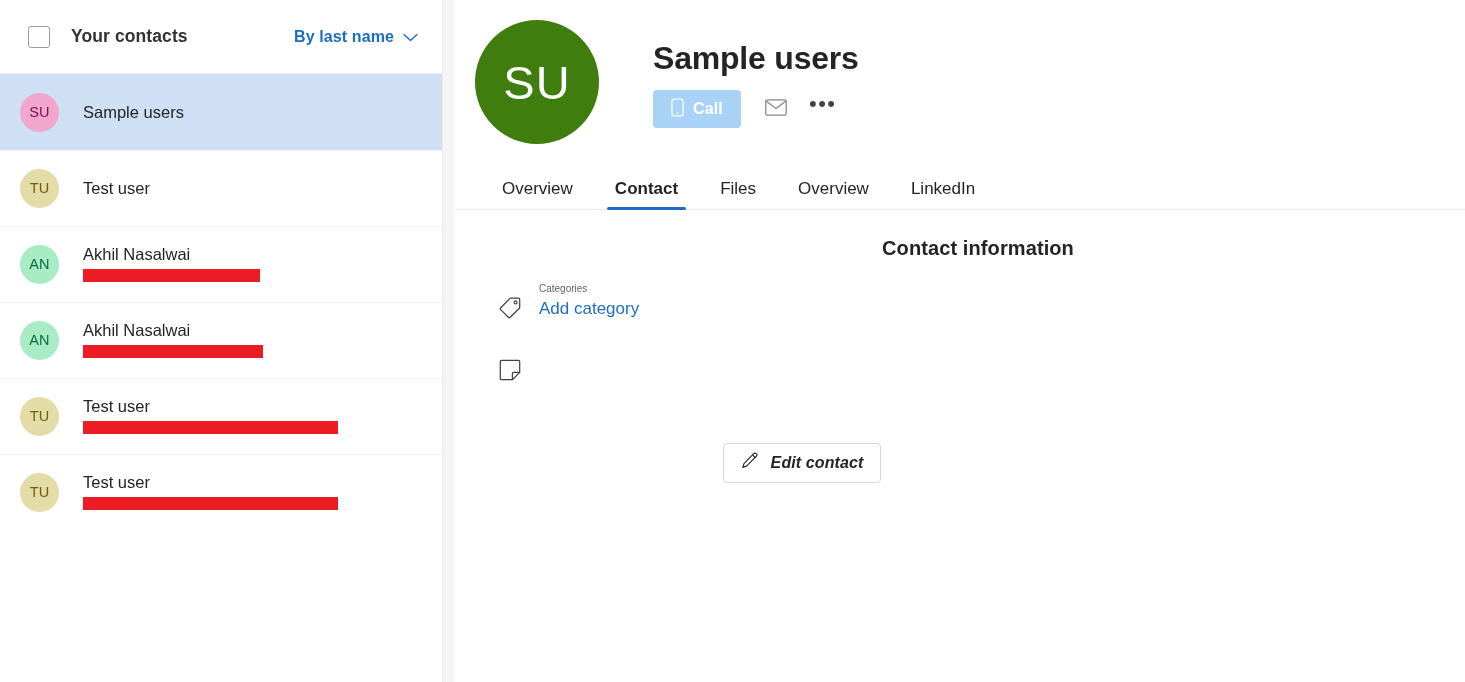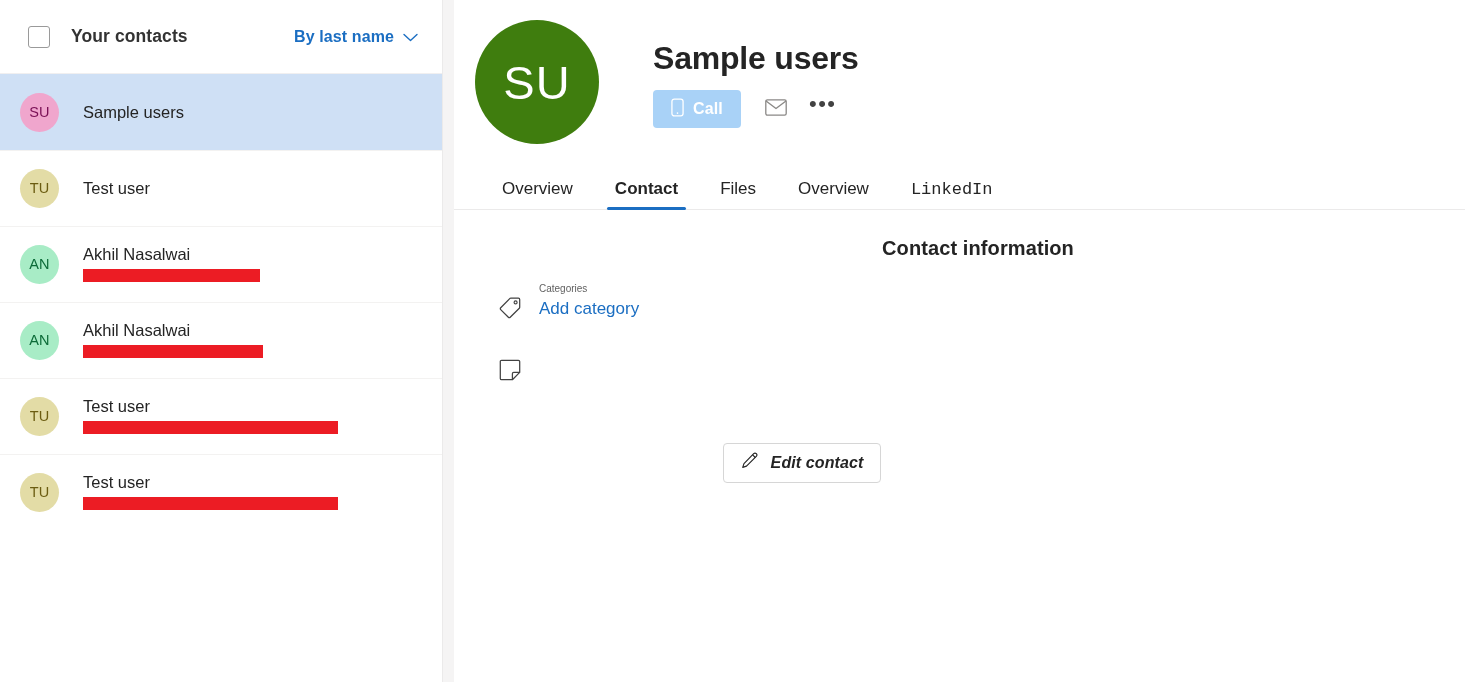"LinkedIn" .tab:last-child { font-family: Liberation Mono, monospace -> none }
